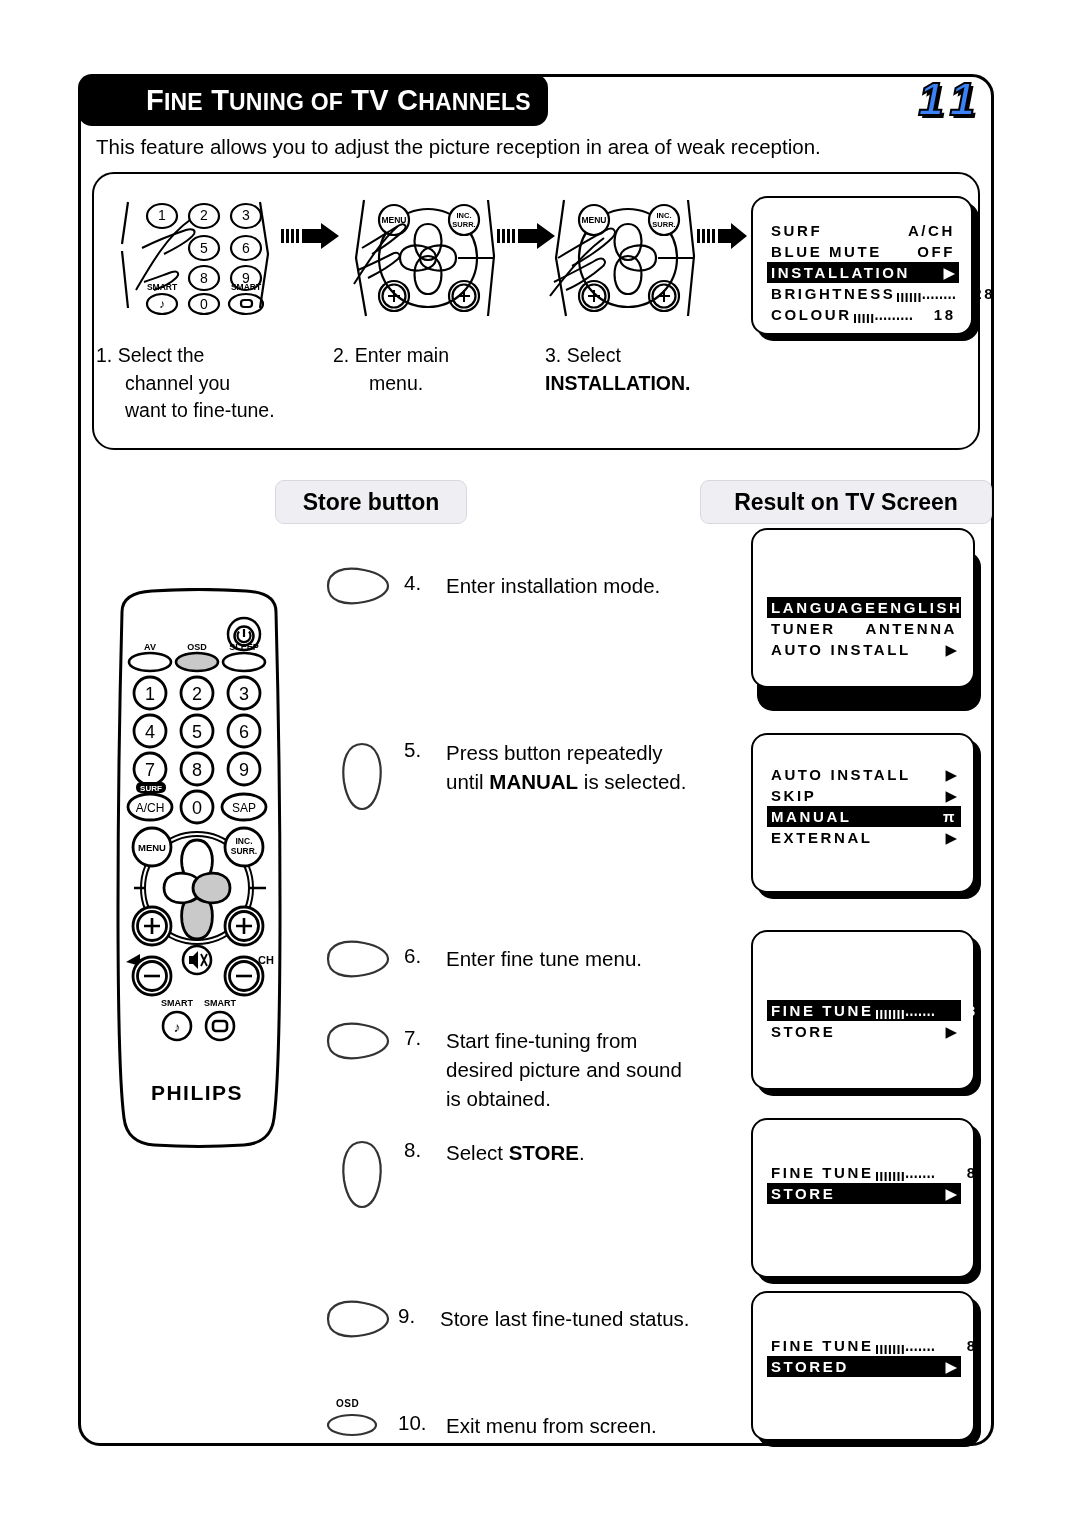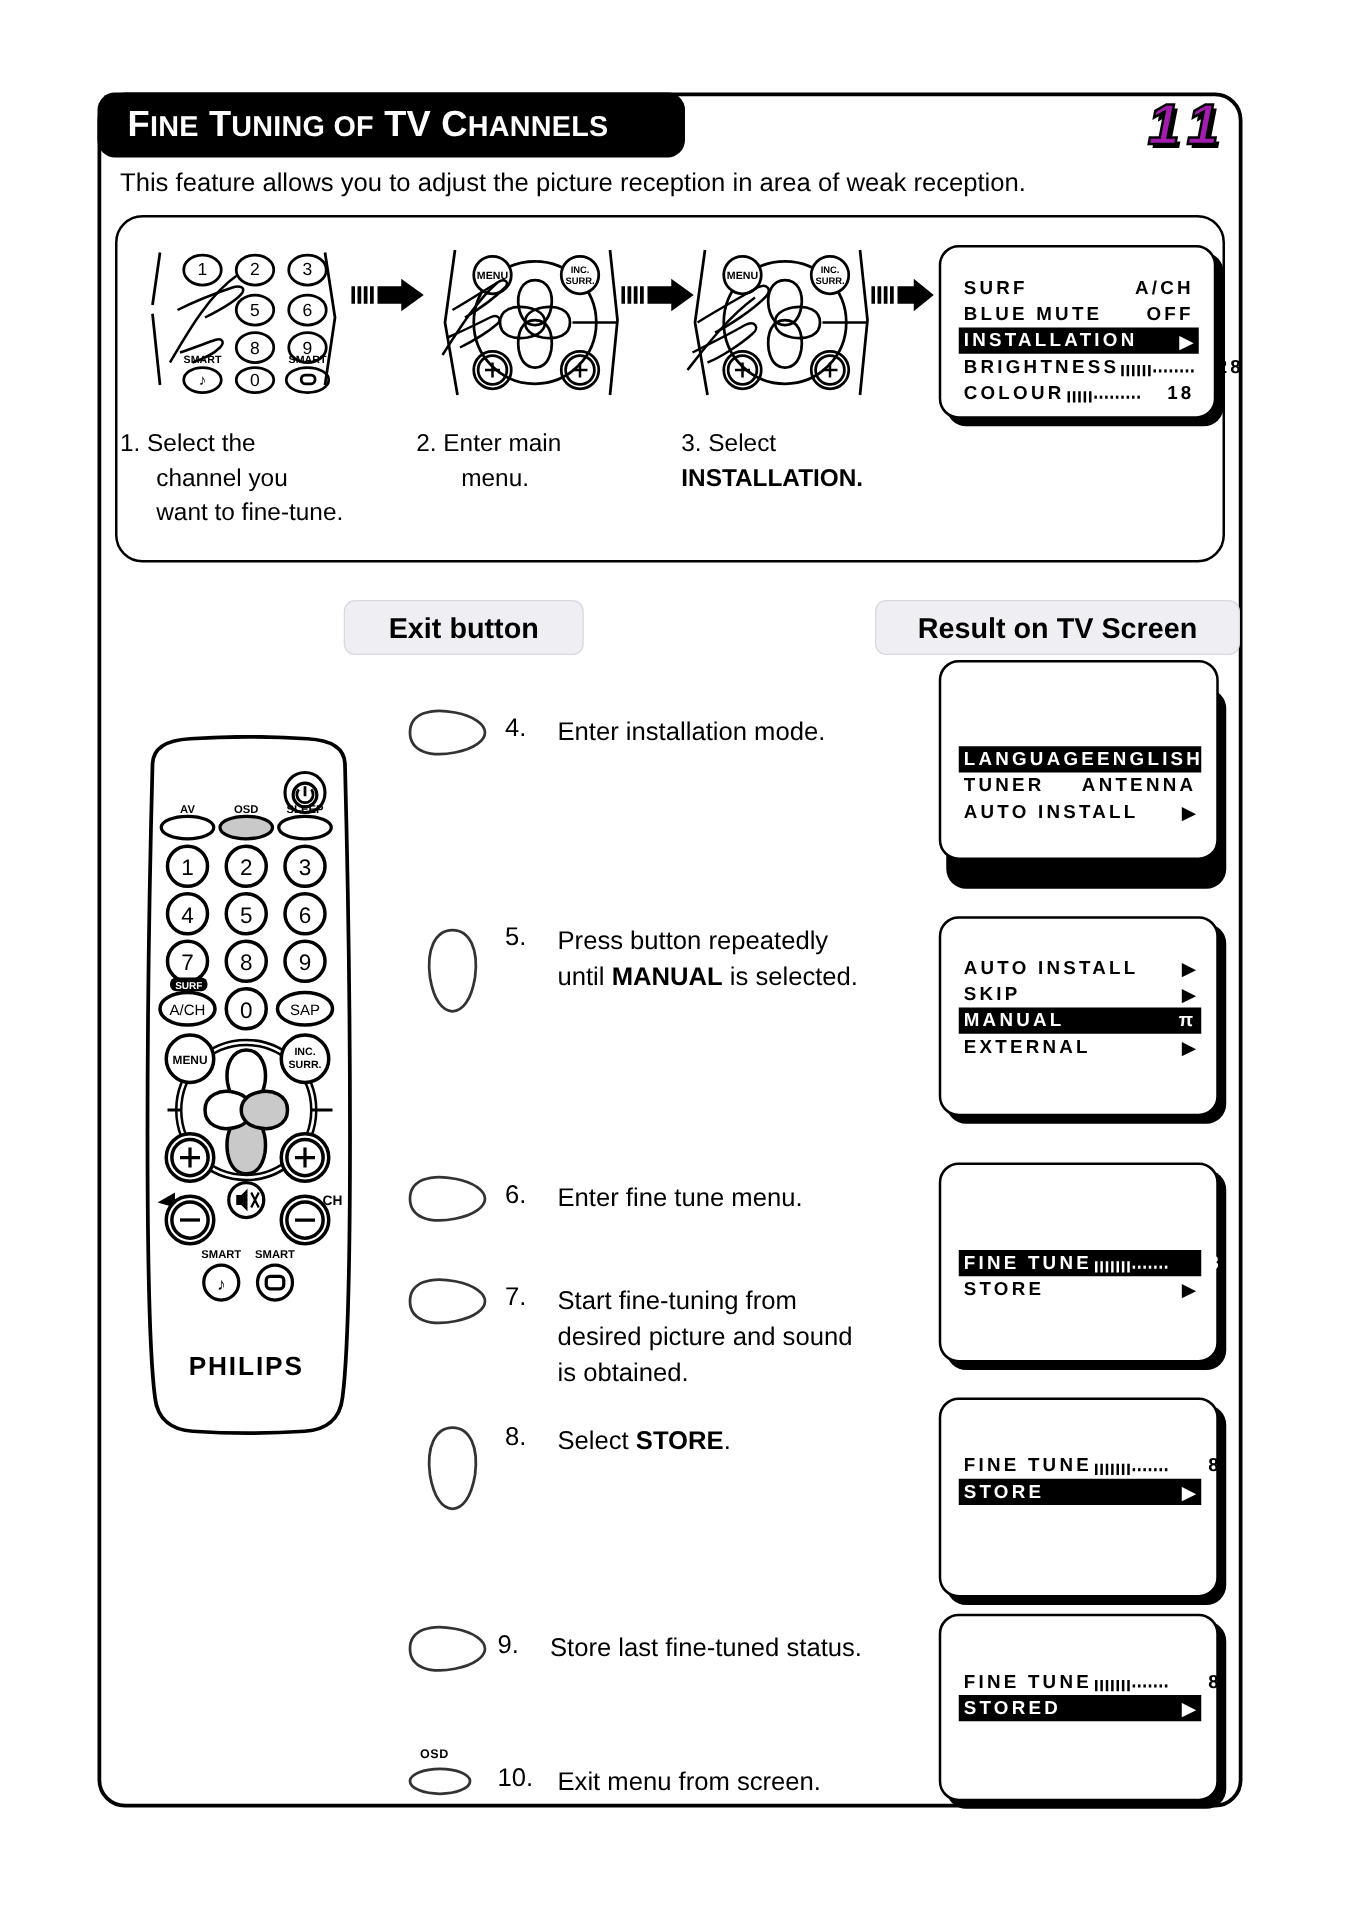"FINE TUNING OF TV CHANNELS" .title-banner .t { margin-left: none -> 44px }
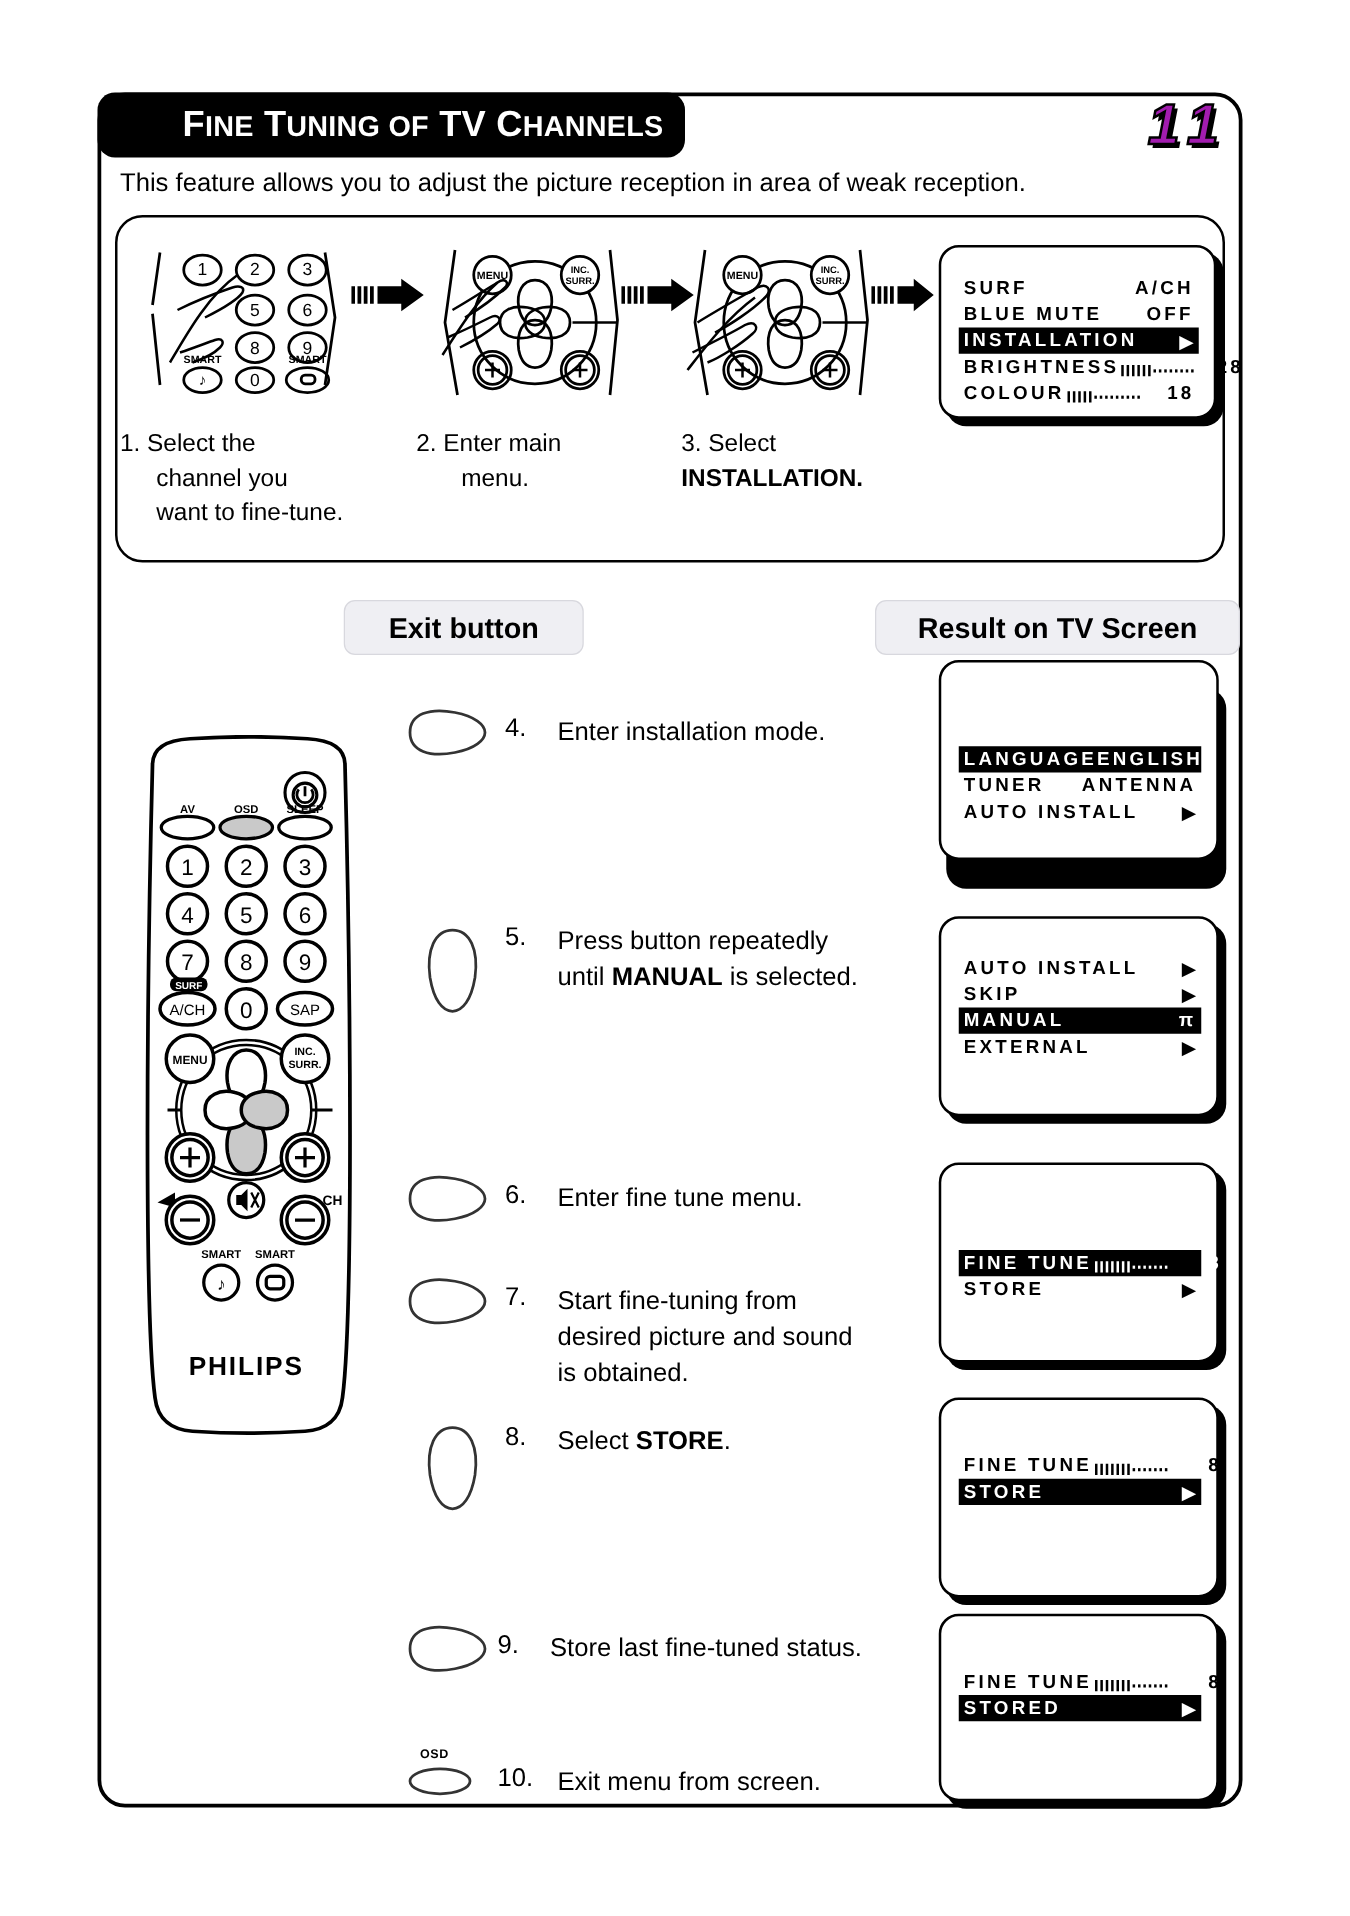"11" .page-num { color: #a21caf -> #3b82f6 }
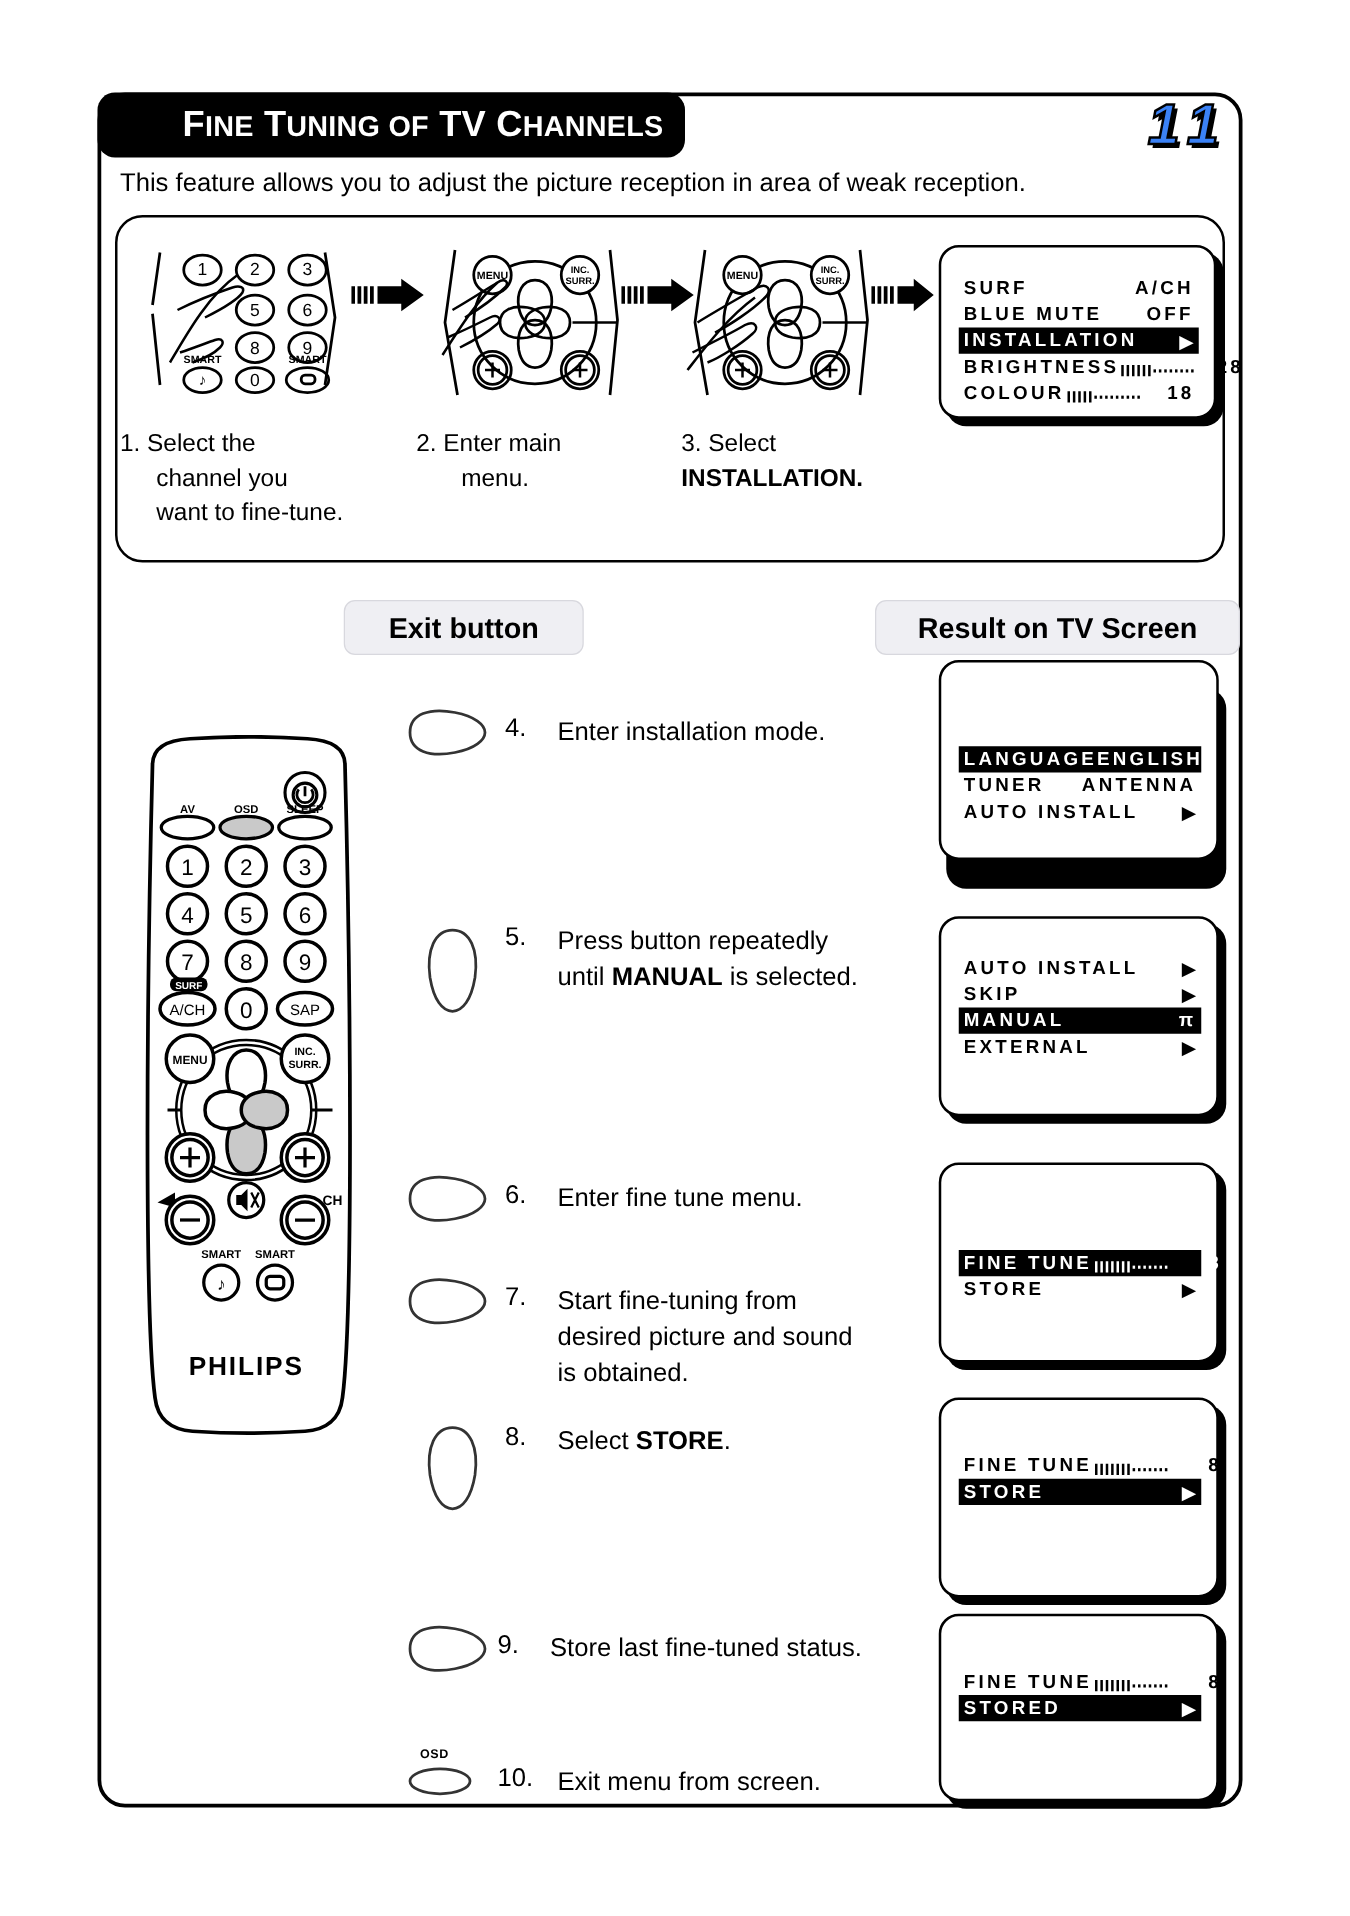"Exit button" span { text: Exit -> Store }
